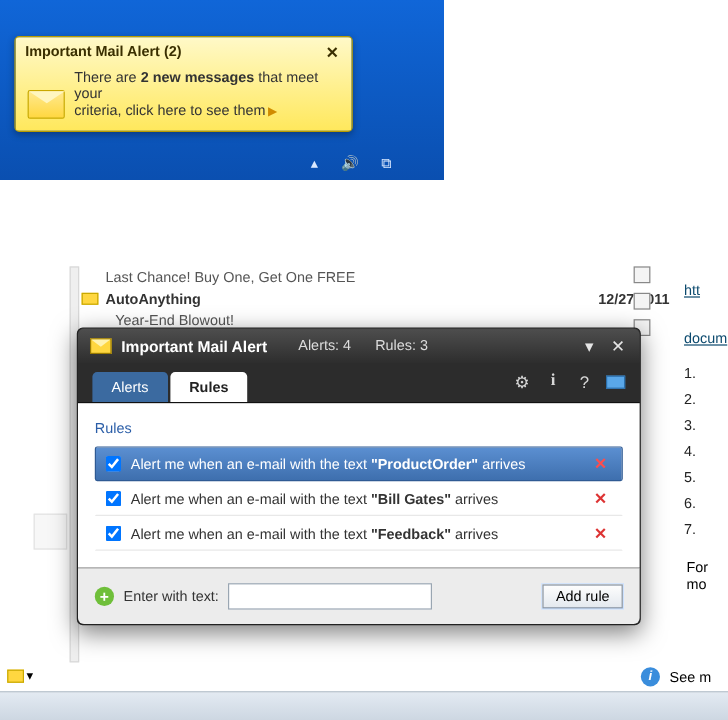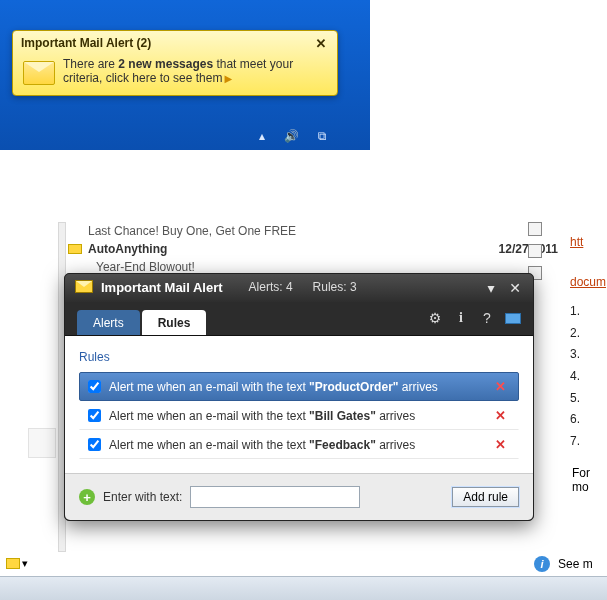"Important Mail Alert (2)" .toast { width: 326px -> 282px }
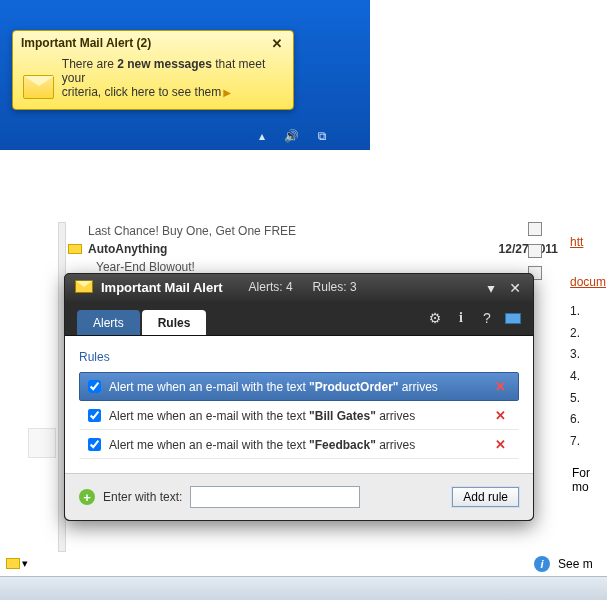"htt" .rightcol .link { color: #c2410c -> #0c4a6e }
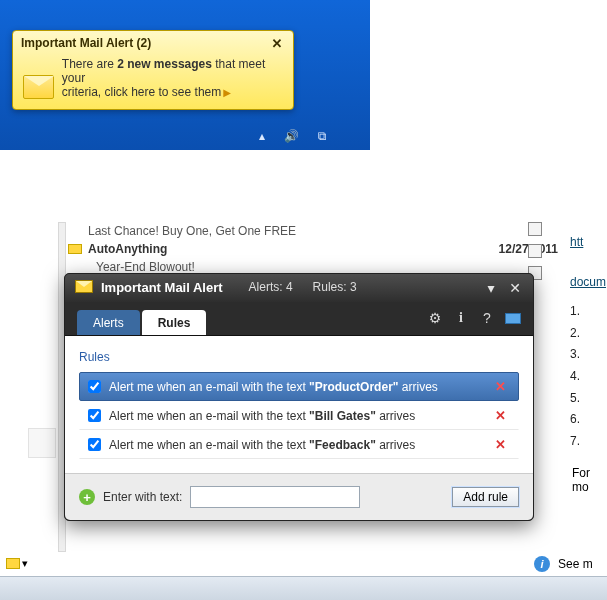"Important Mail Alert" .dlg-title { align-items: flex-start -> center }
